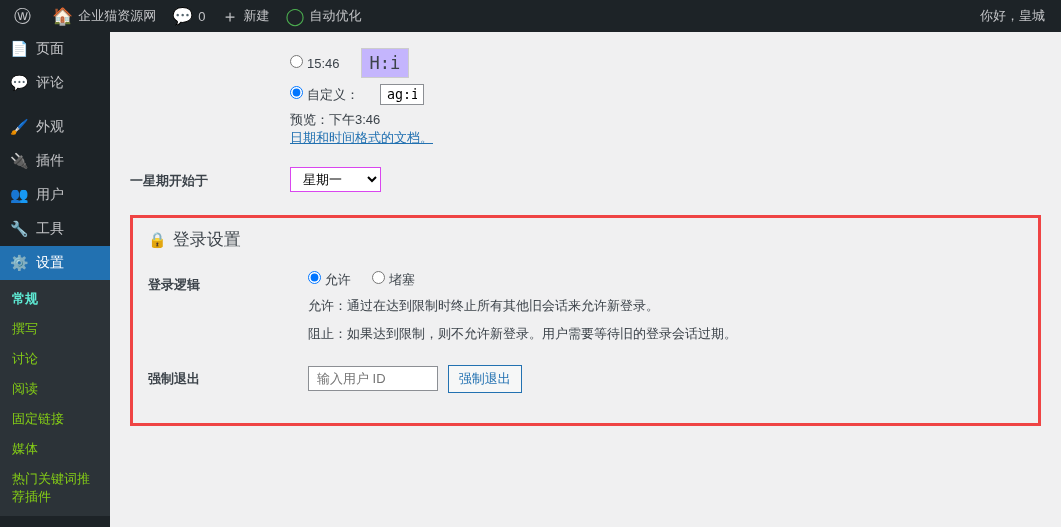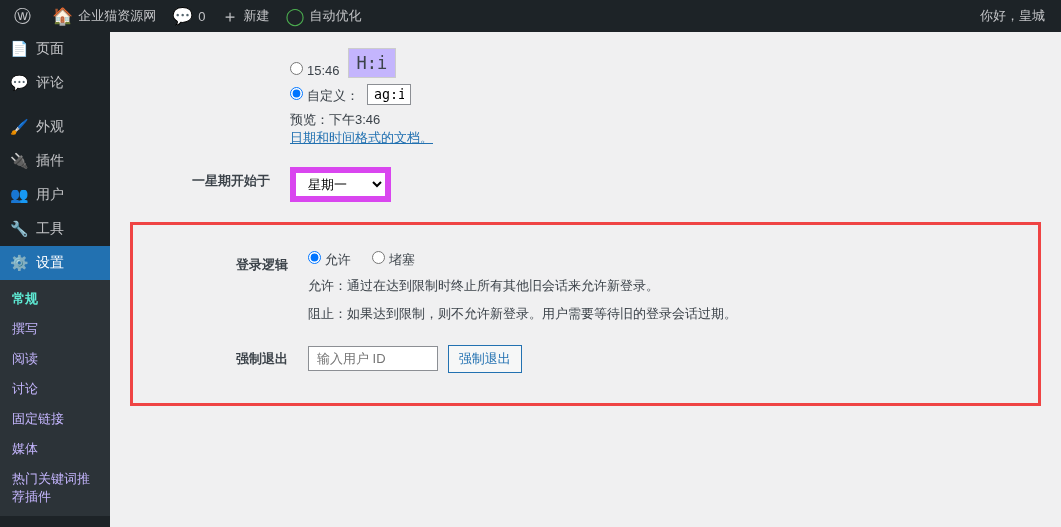"15:46" .radio-row { align-items: flex-end -> center; gap: 8px -> 21px }
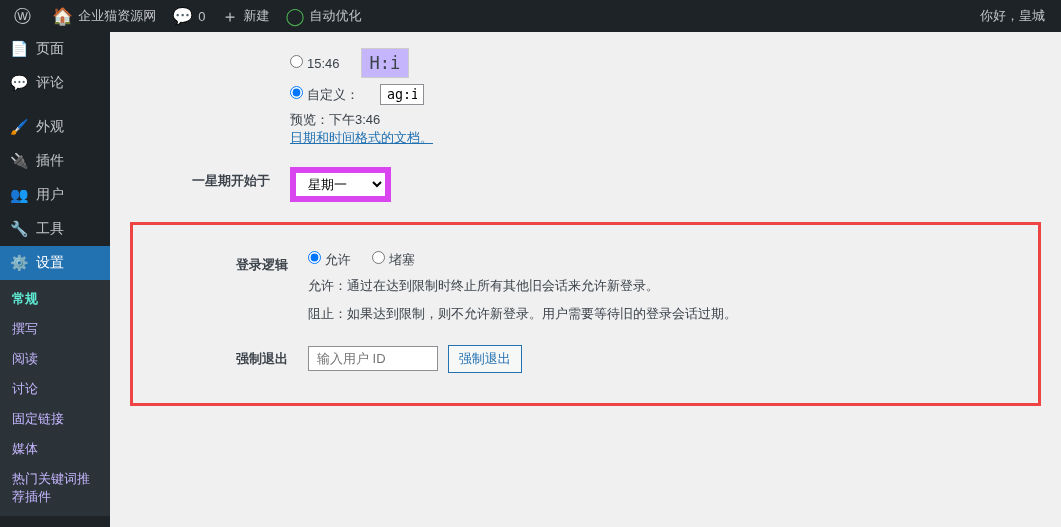"一星期开始于" .form-table th { text-align: right -> left }
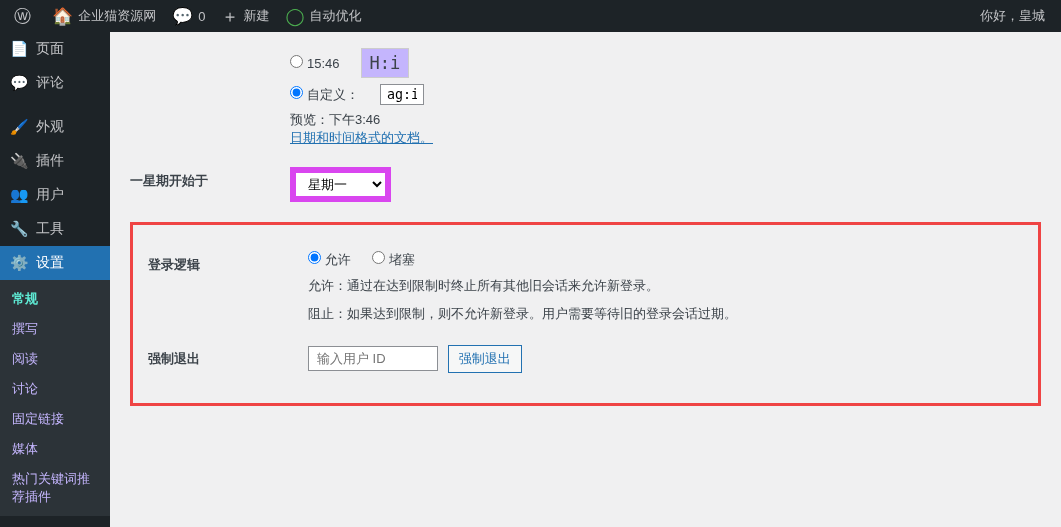"星期一" select { border: 6px solid #d946ef -> 1px solid #d946ef }
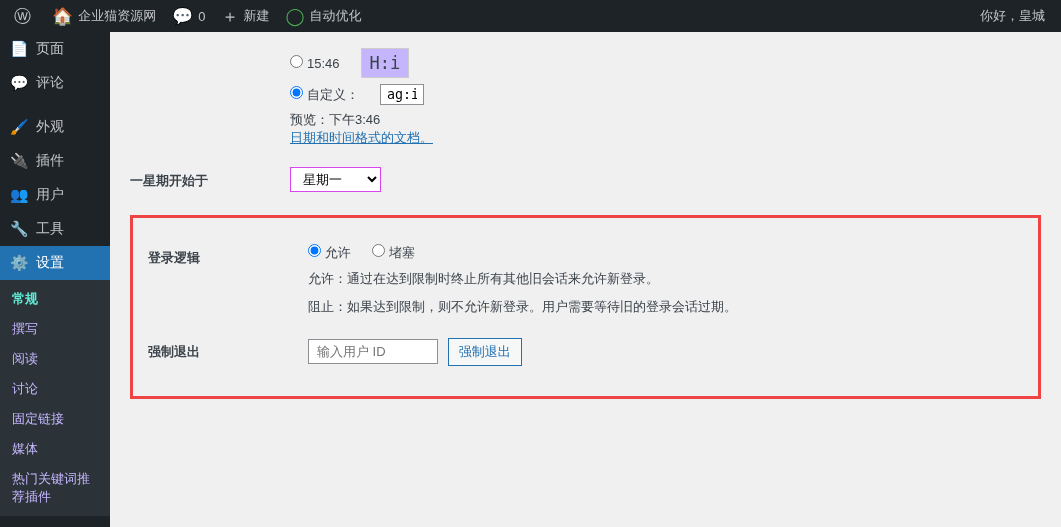"登录设置" div.section-title { html: none -> <div> <span></span> <span>登录设置</span> </div> }
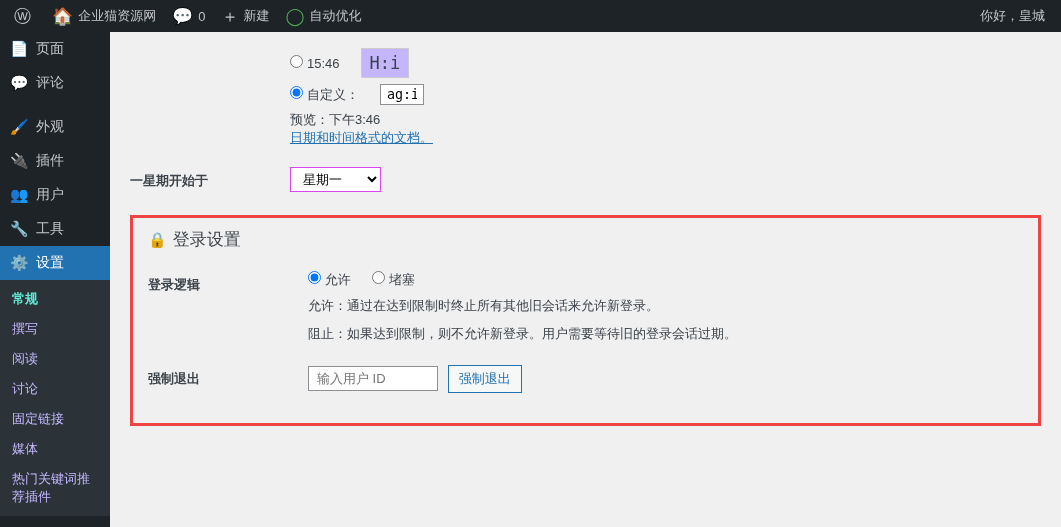"撰写" .sub-item { color: #c4b5fd -> #84cc16 }
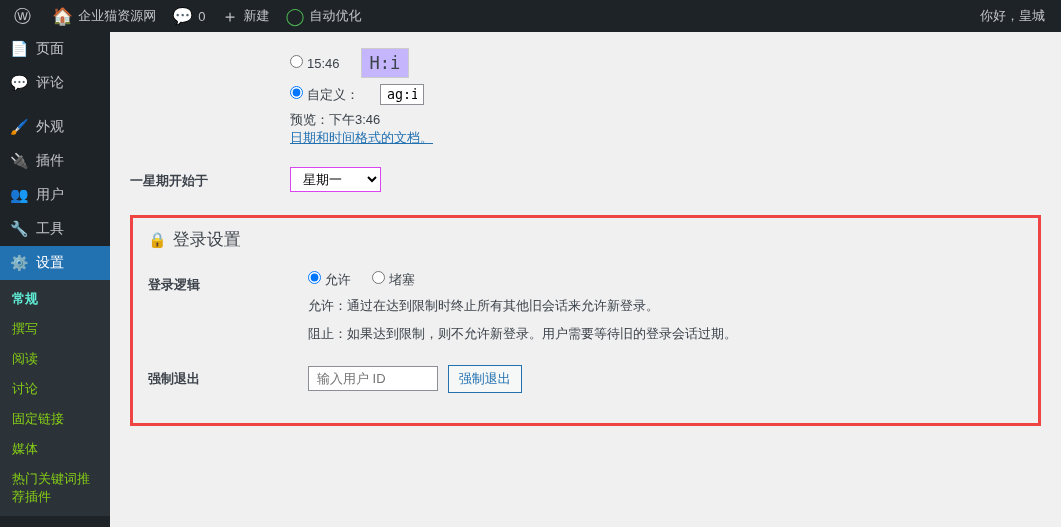"阅读" div.sub-item { order: before "讨论" -> after "讨论" }
